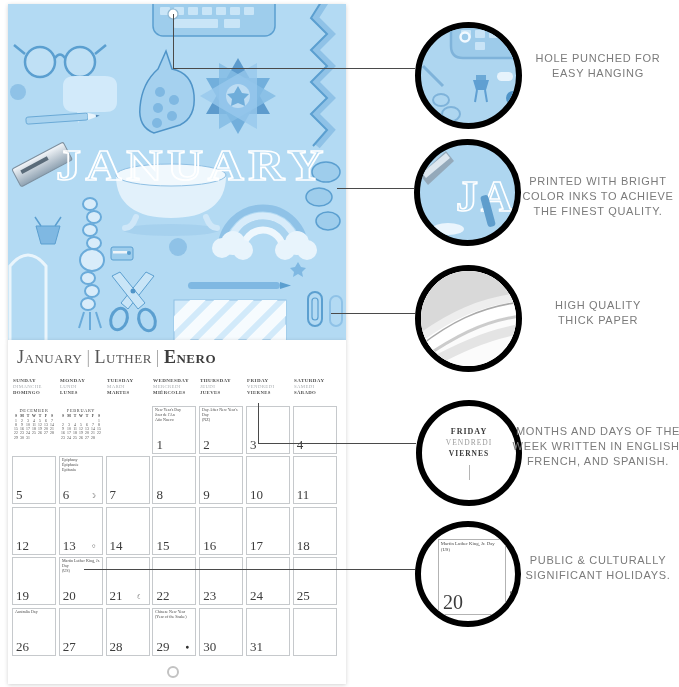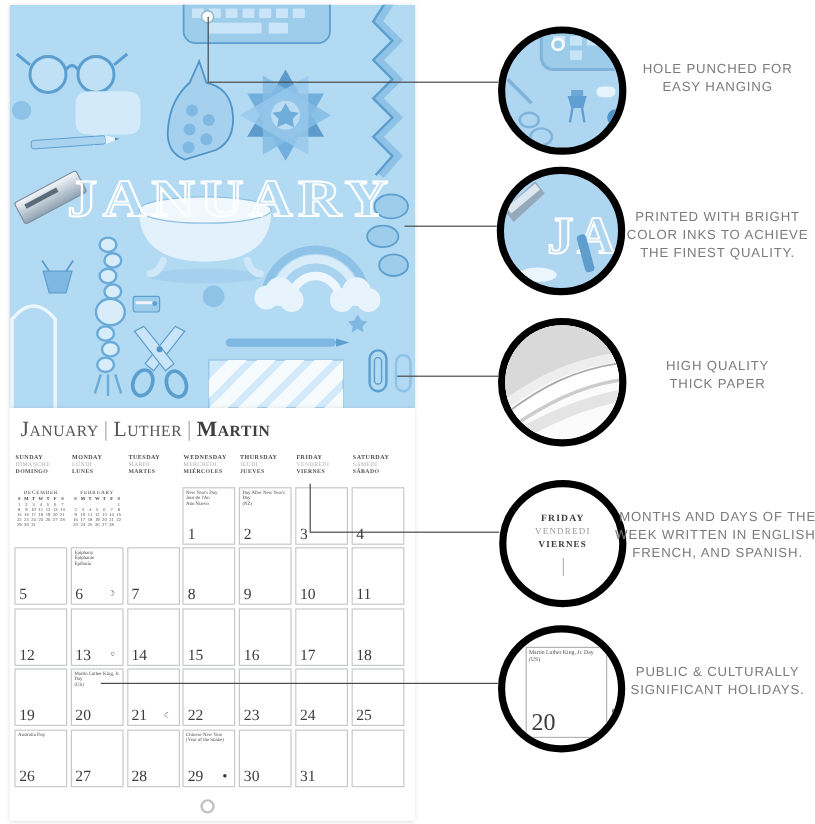"Martin" span.es { text: Martin -> Enero }
